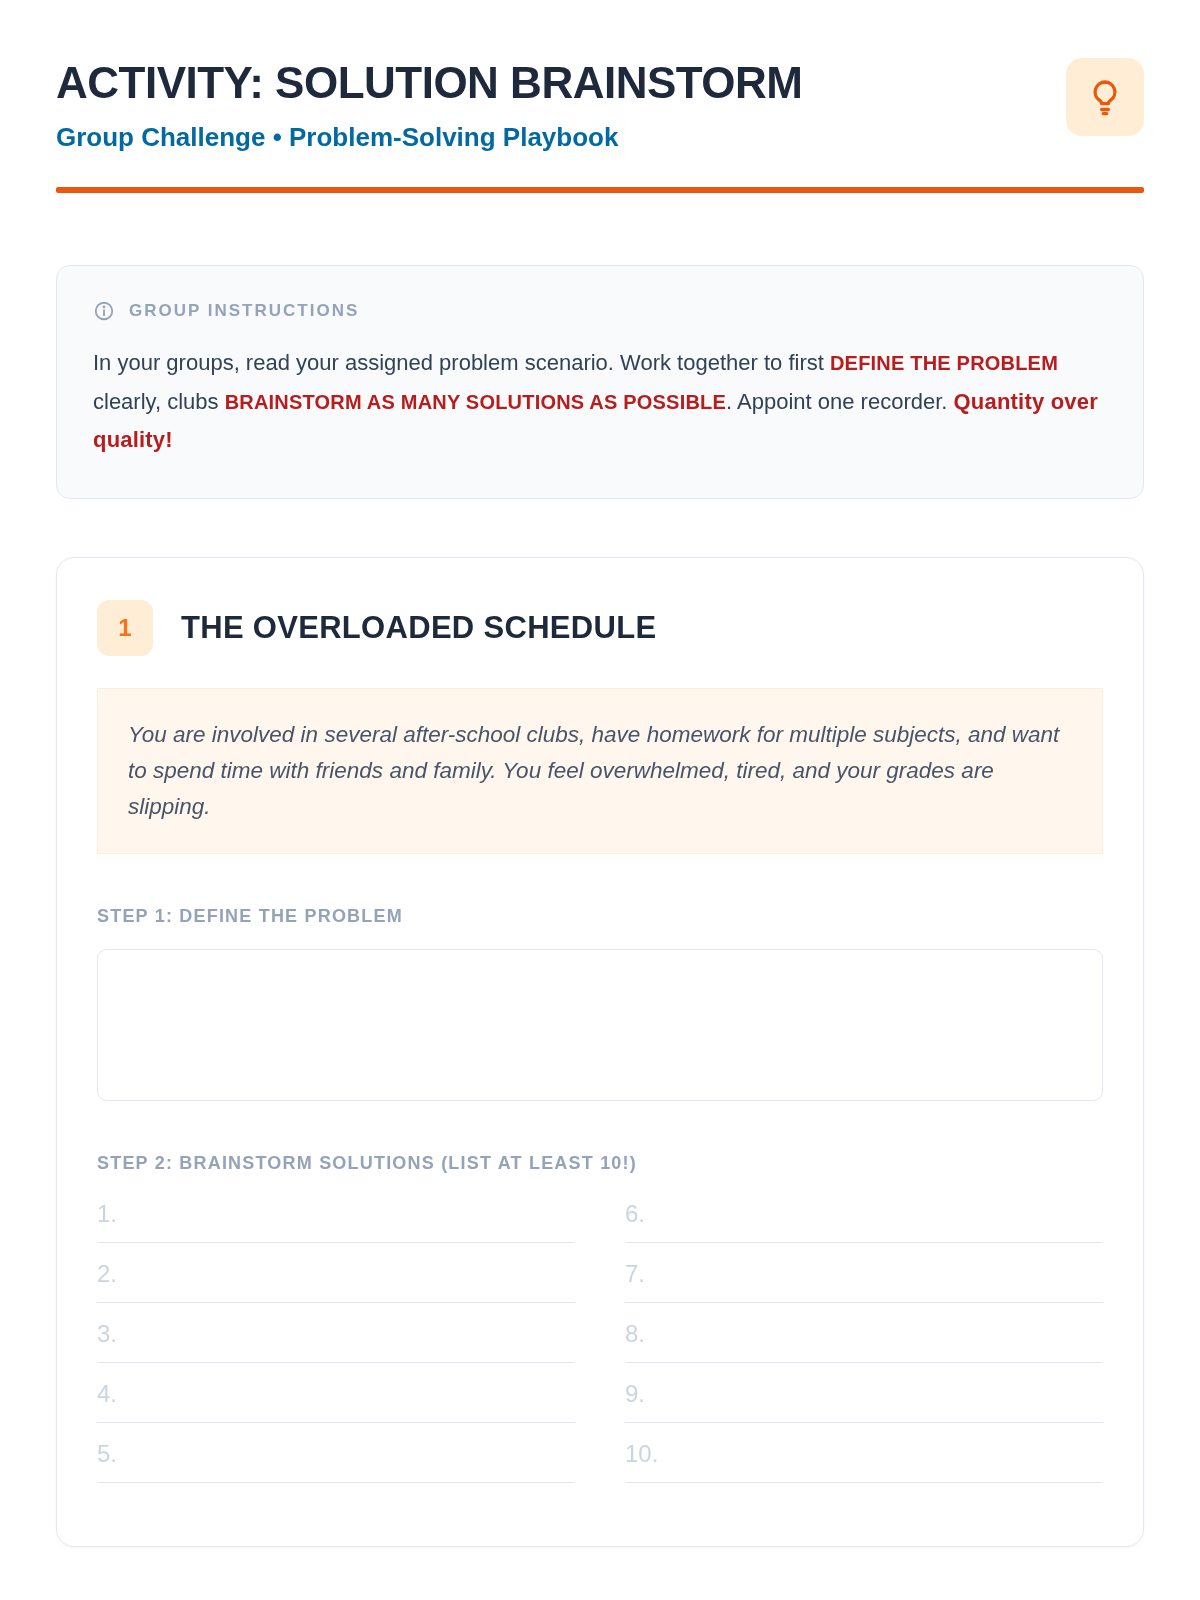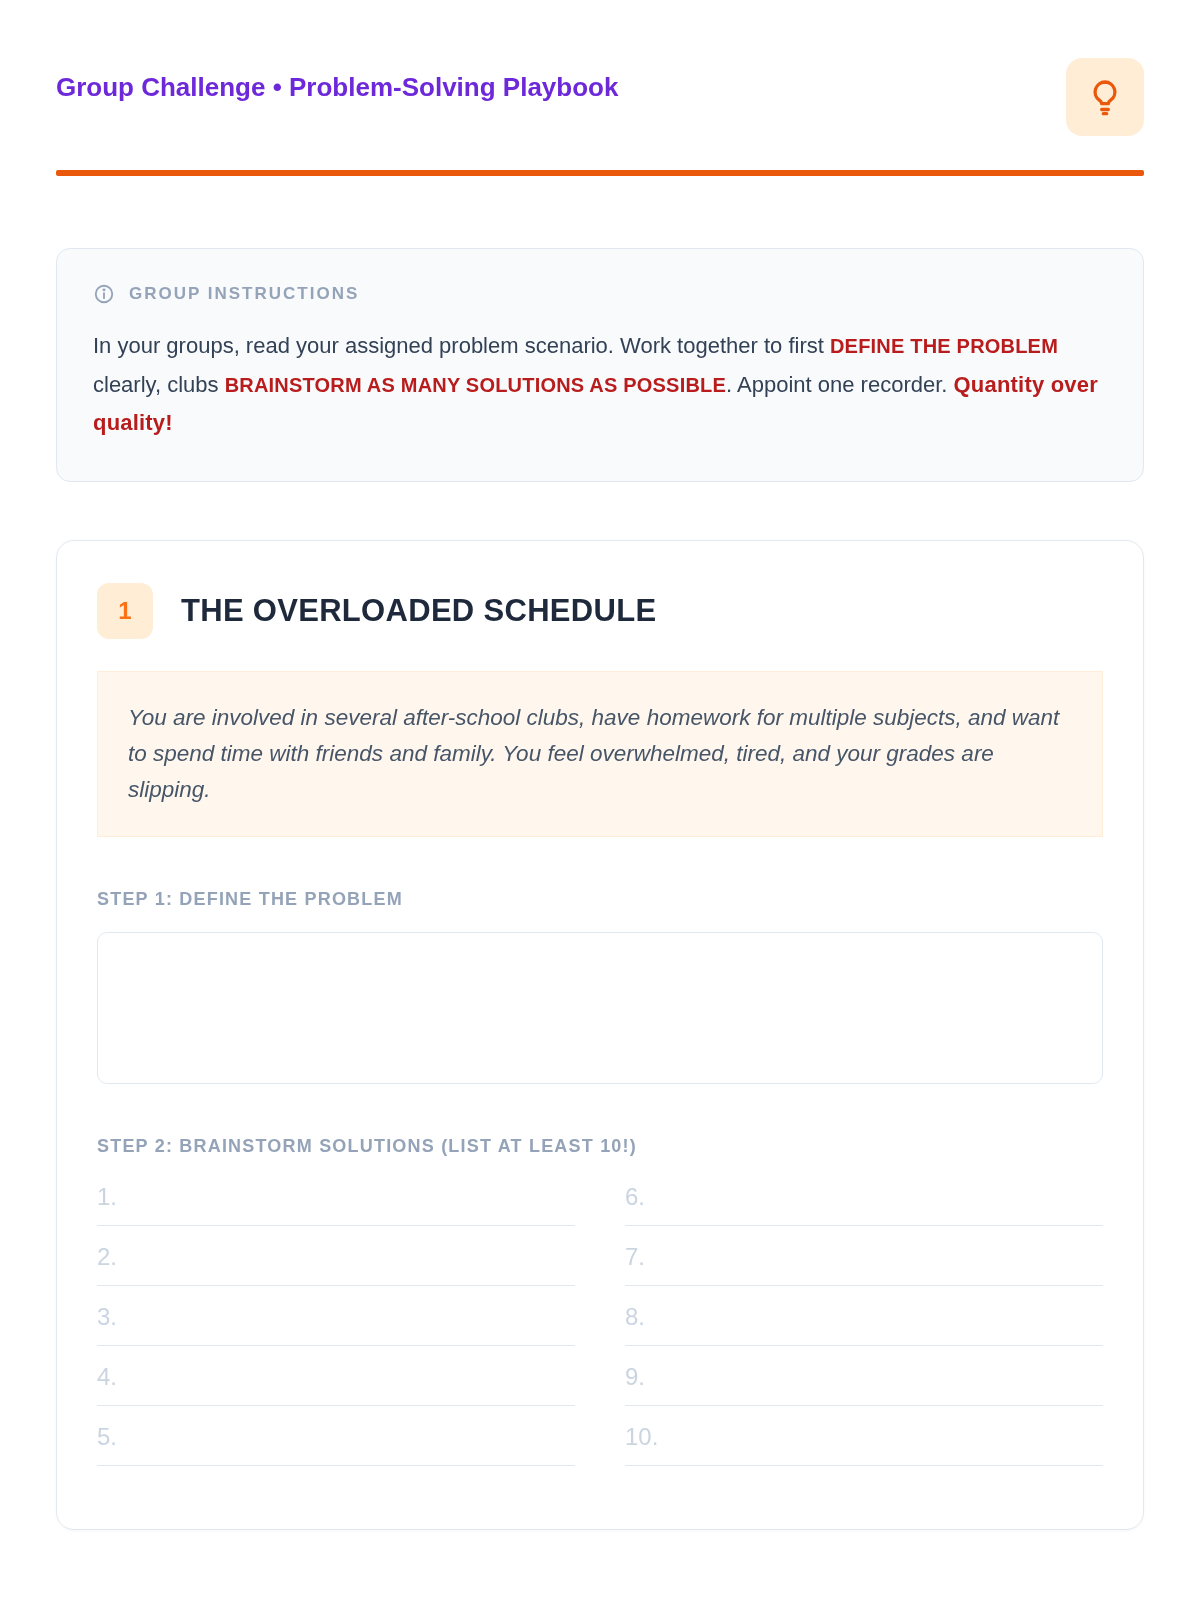"ACTIVITY: SOLUTION BRAINSTORM" h1.page-title { html: none -> <h1>ACTIVITY: SOLUTION BRAINSTORM</h1> }
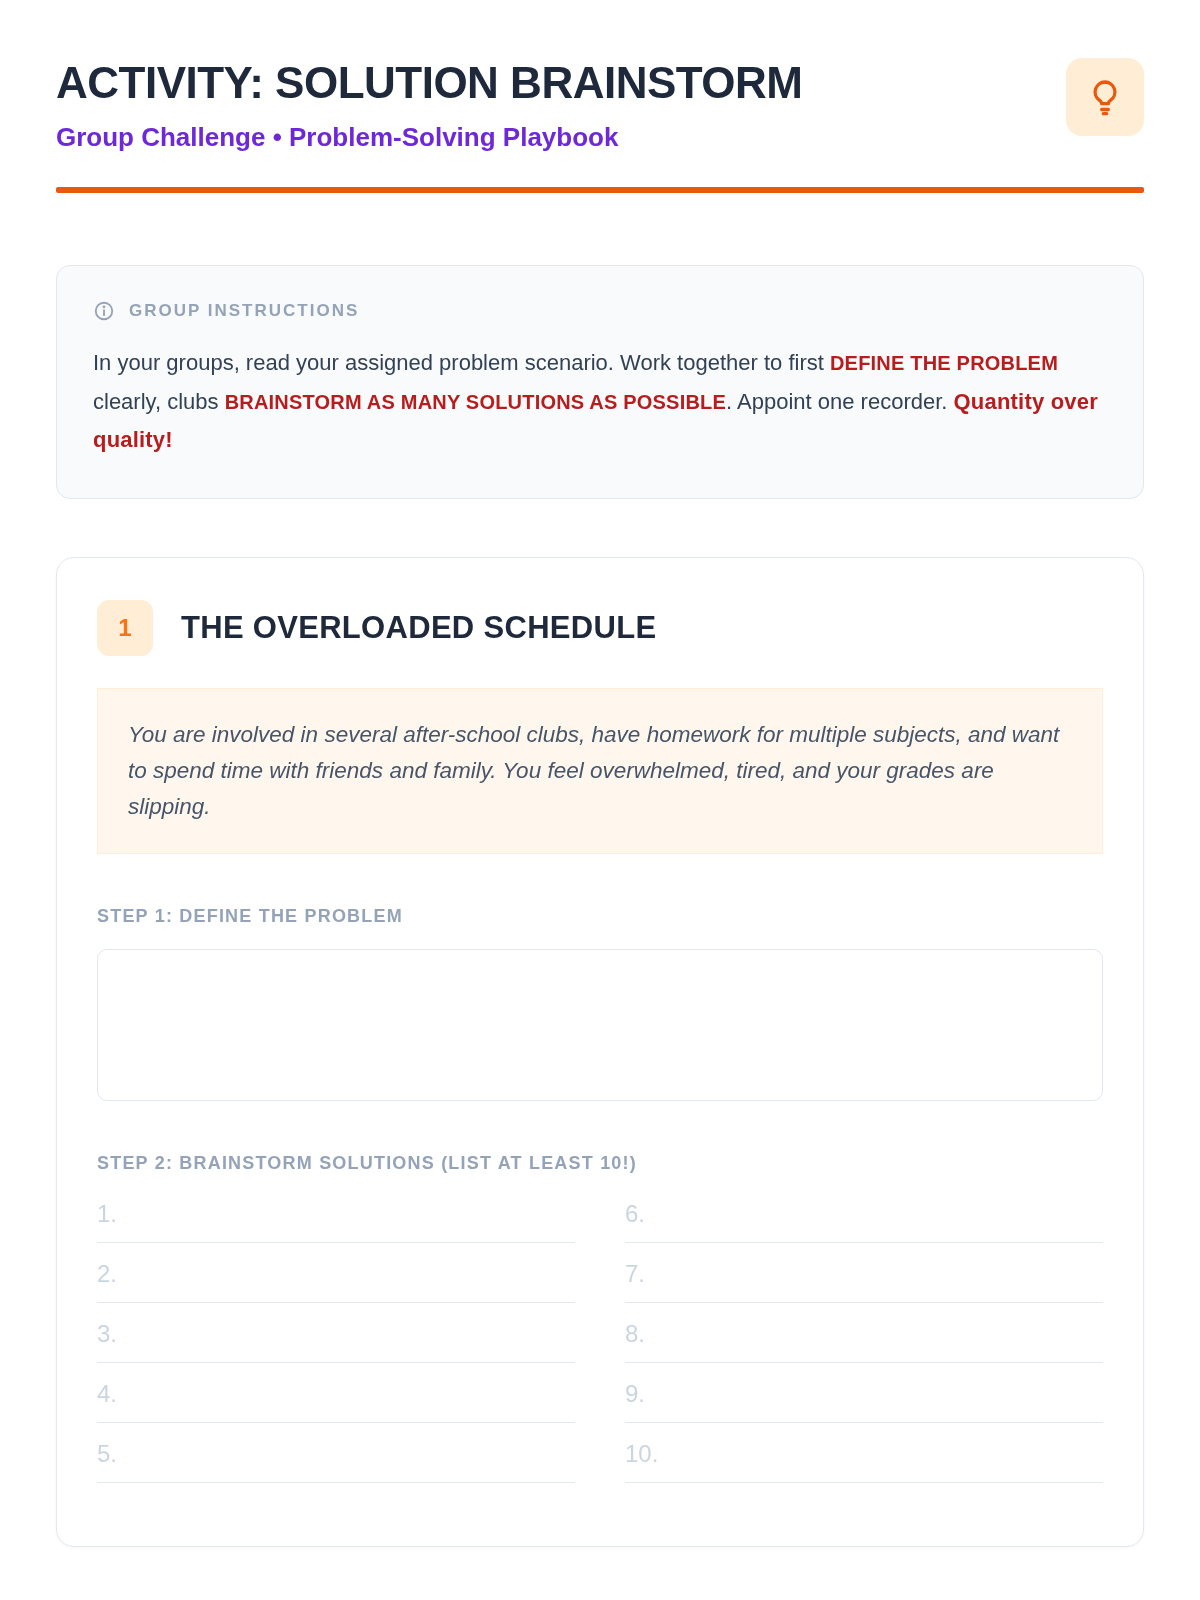"Group Challenge • Problem-Solving" .page-subtitle { color: #6d28d9 -> #0369a1 }
